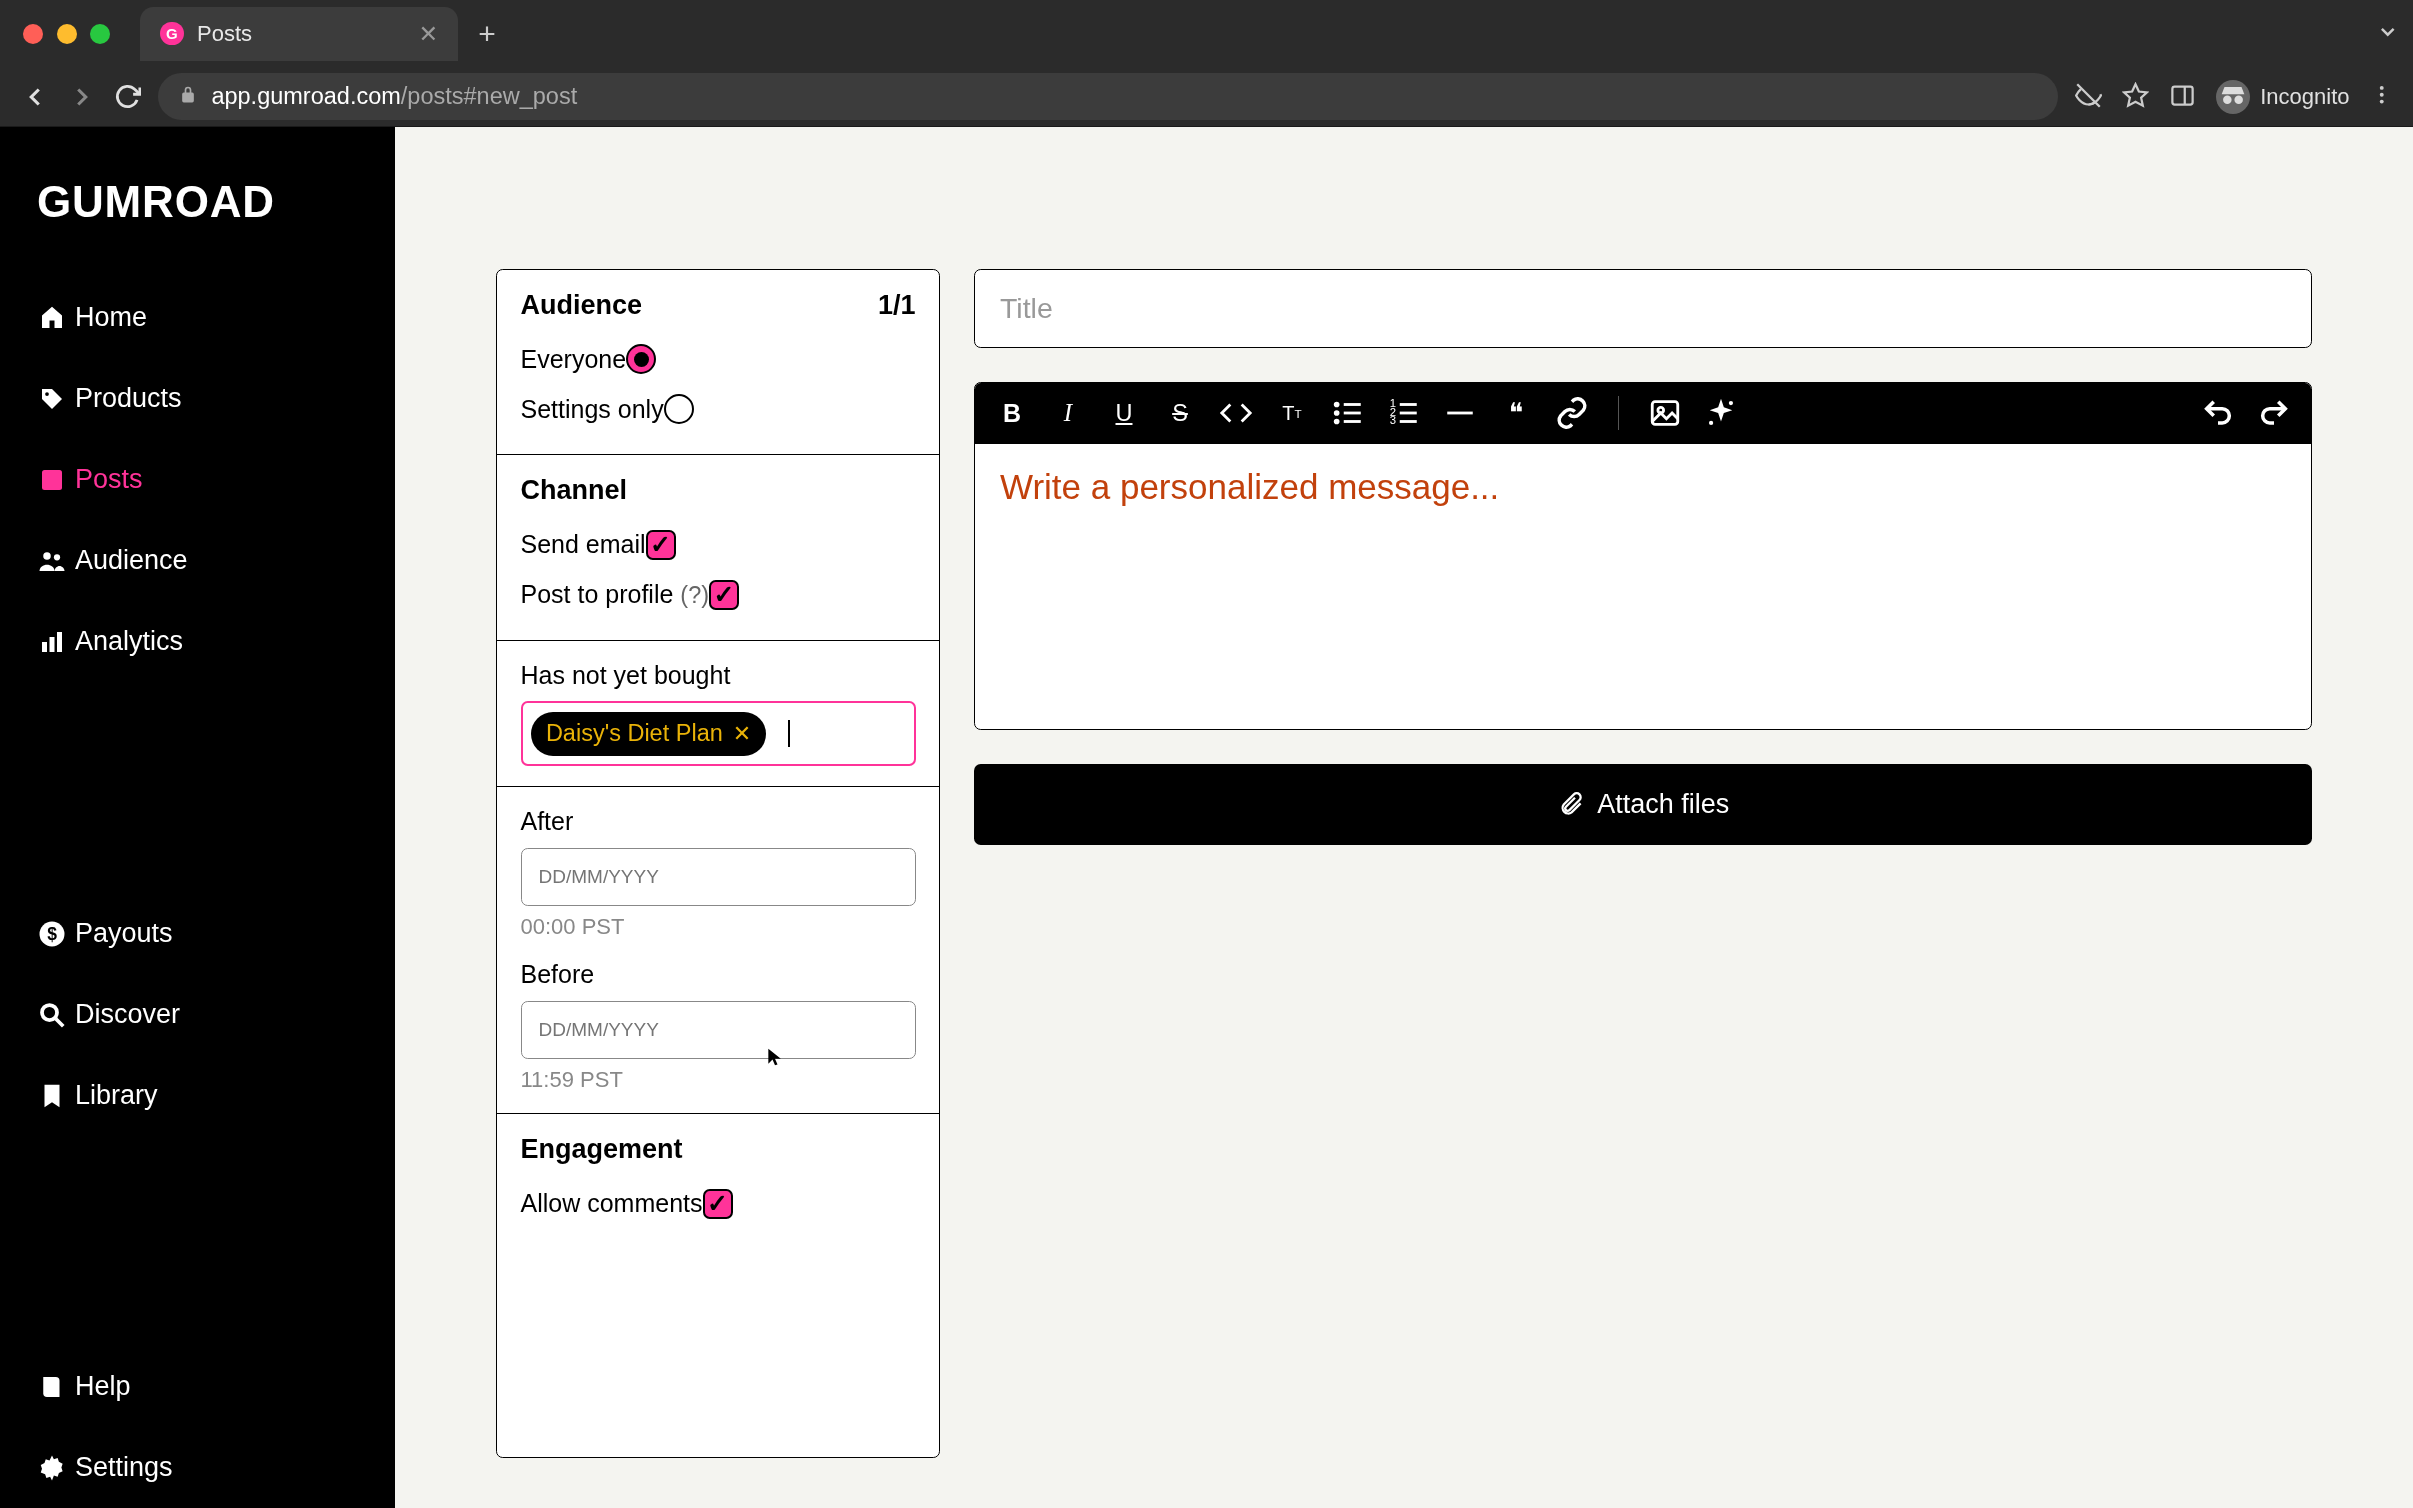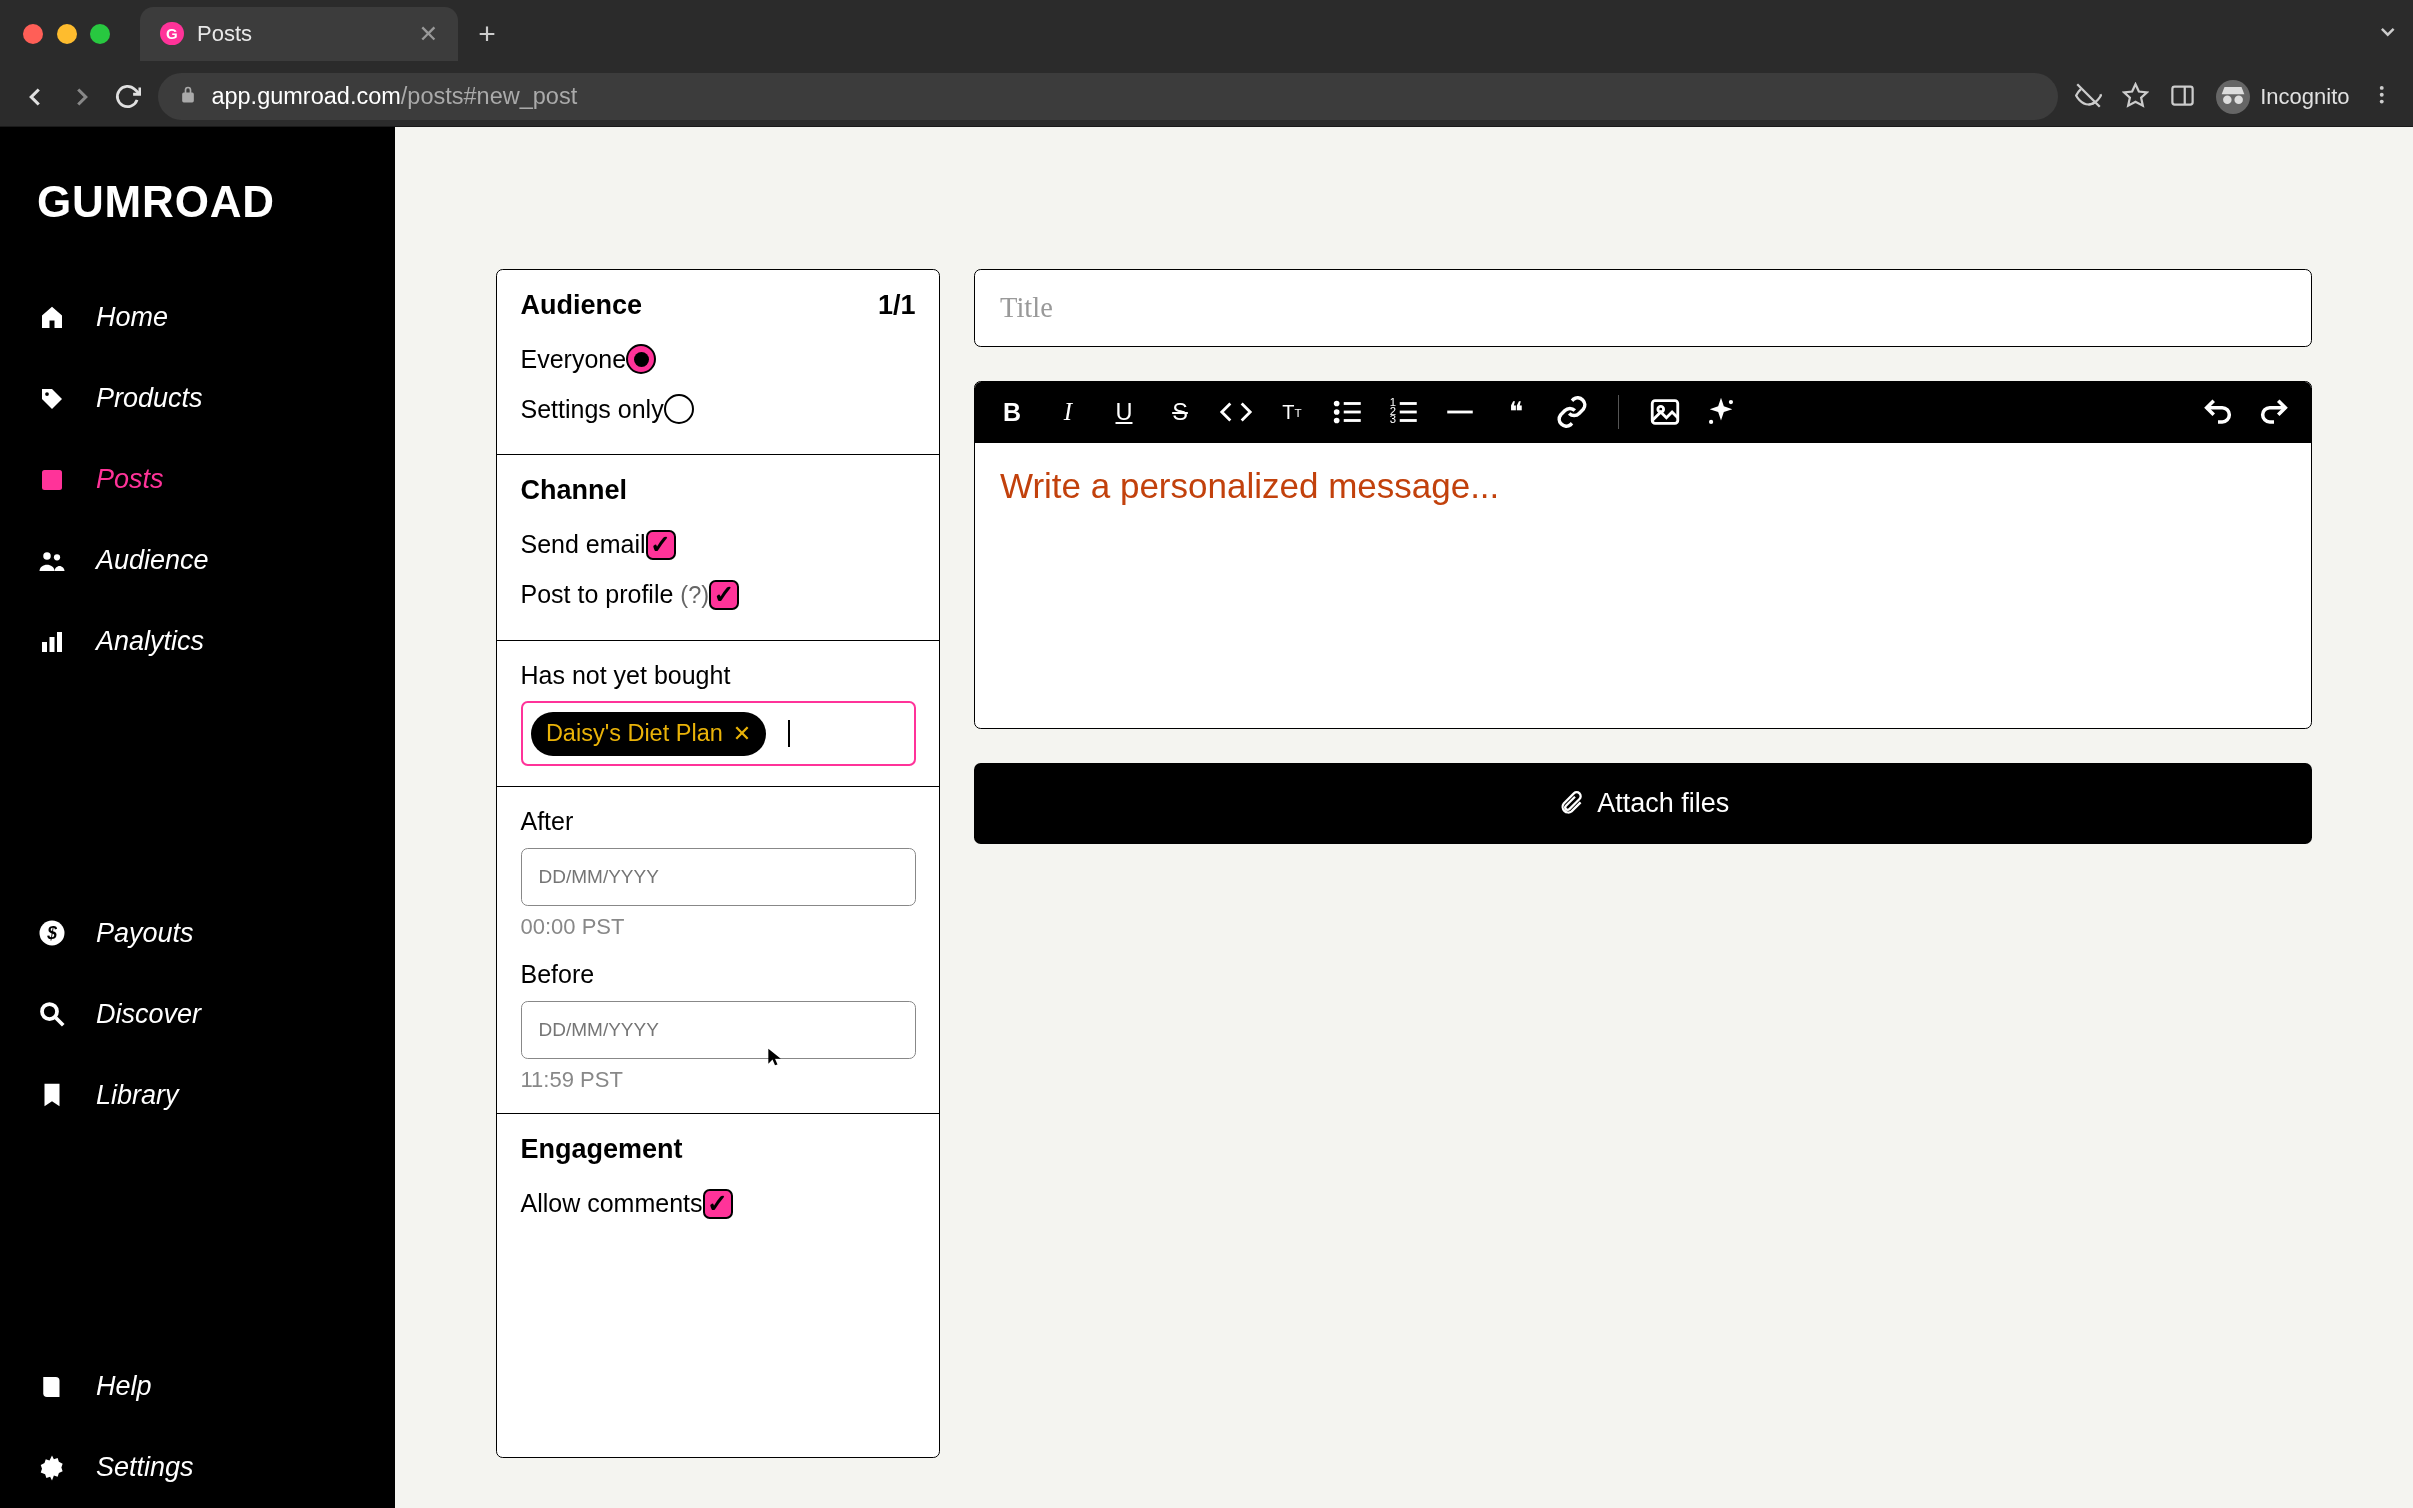"Home" .nav-item { align-items: center -> flex-end; font-style: italic -> none; gap: 29px -> 8px }
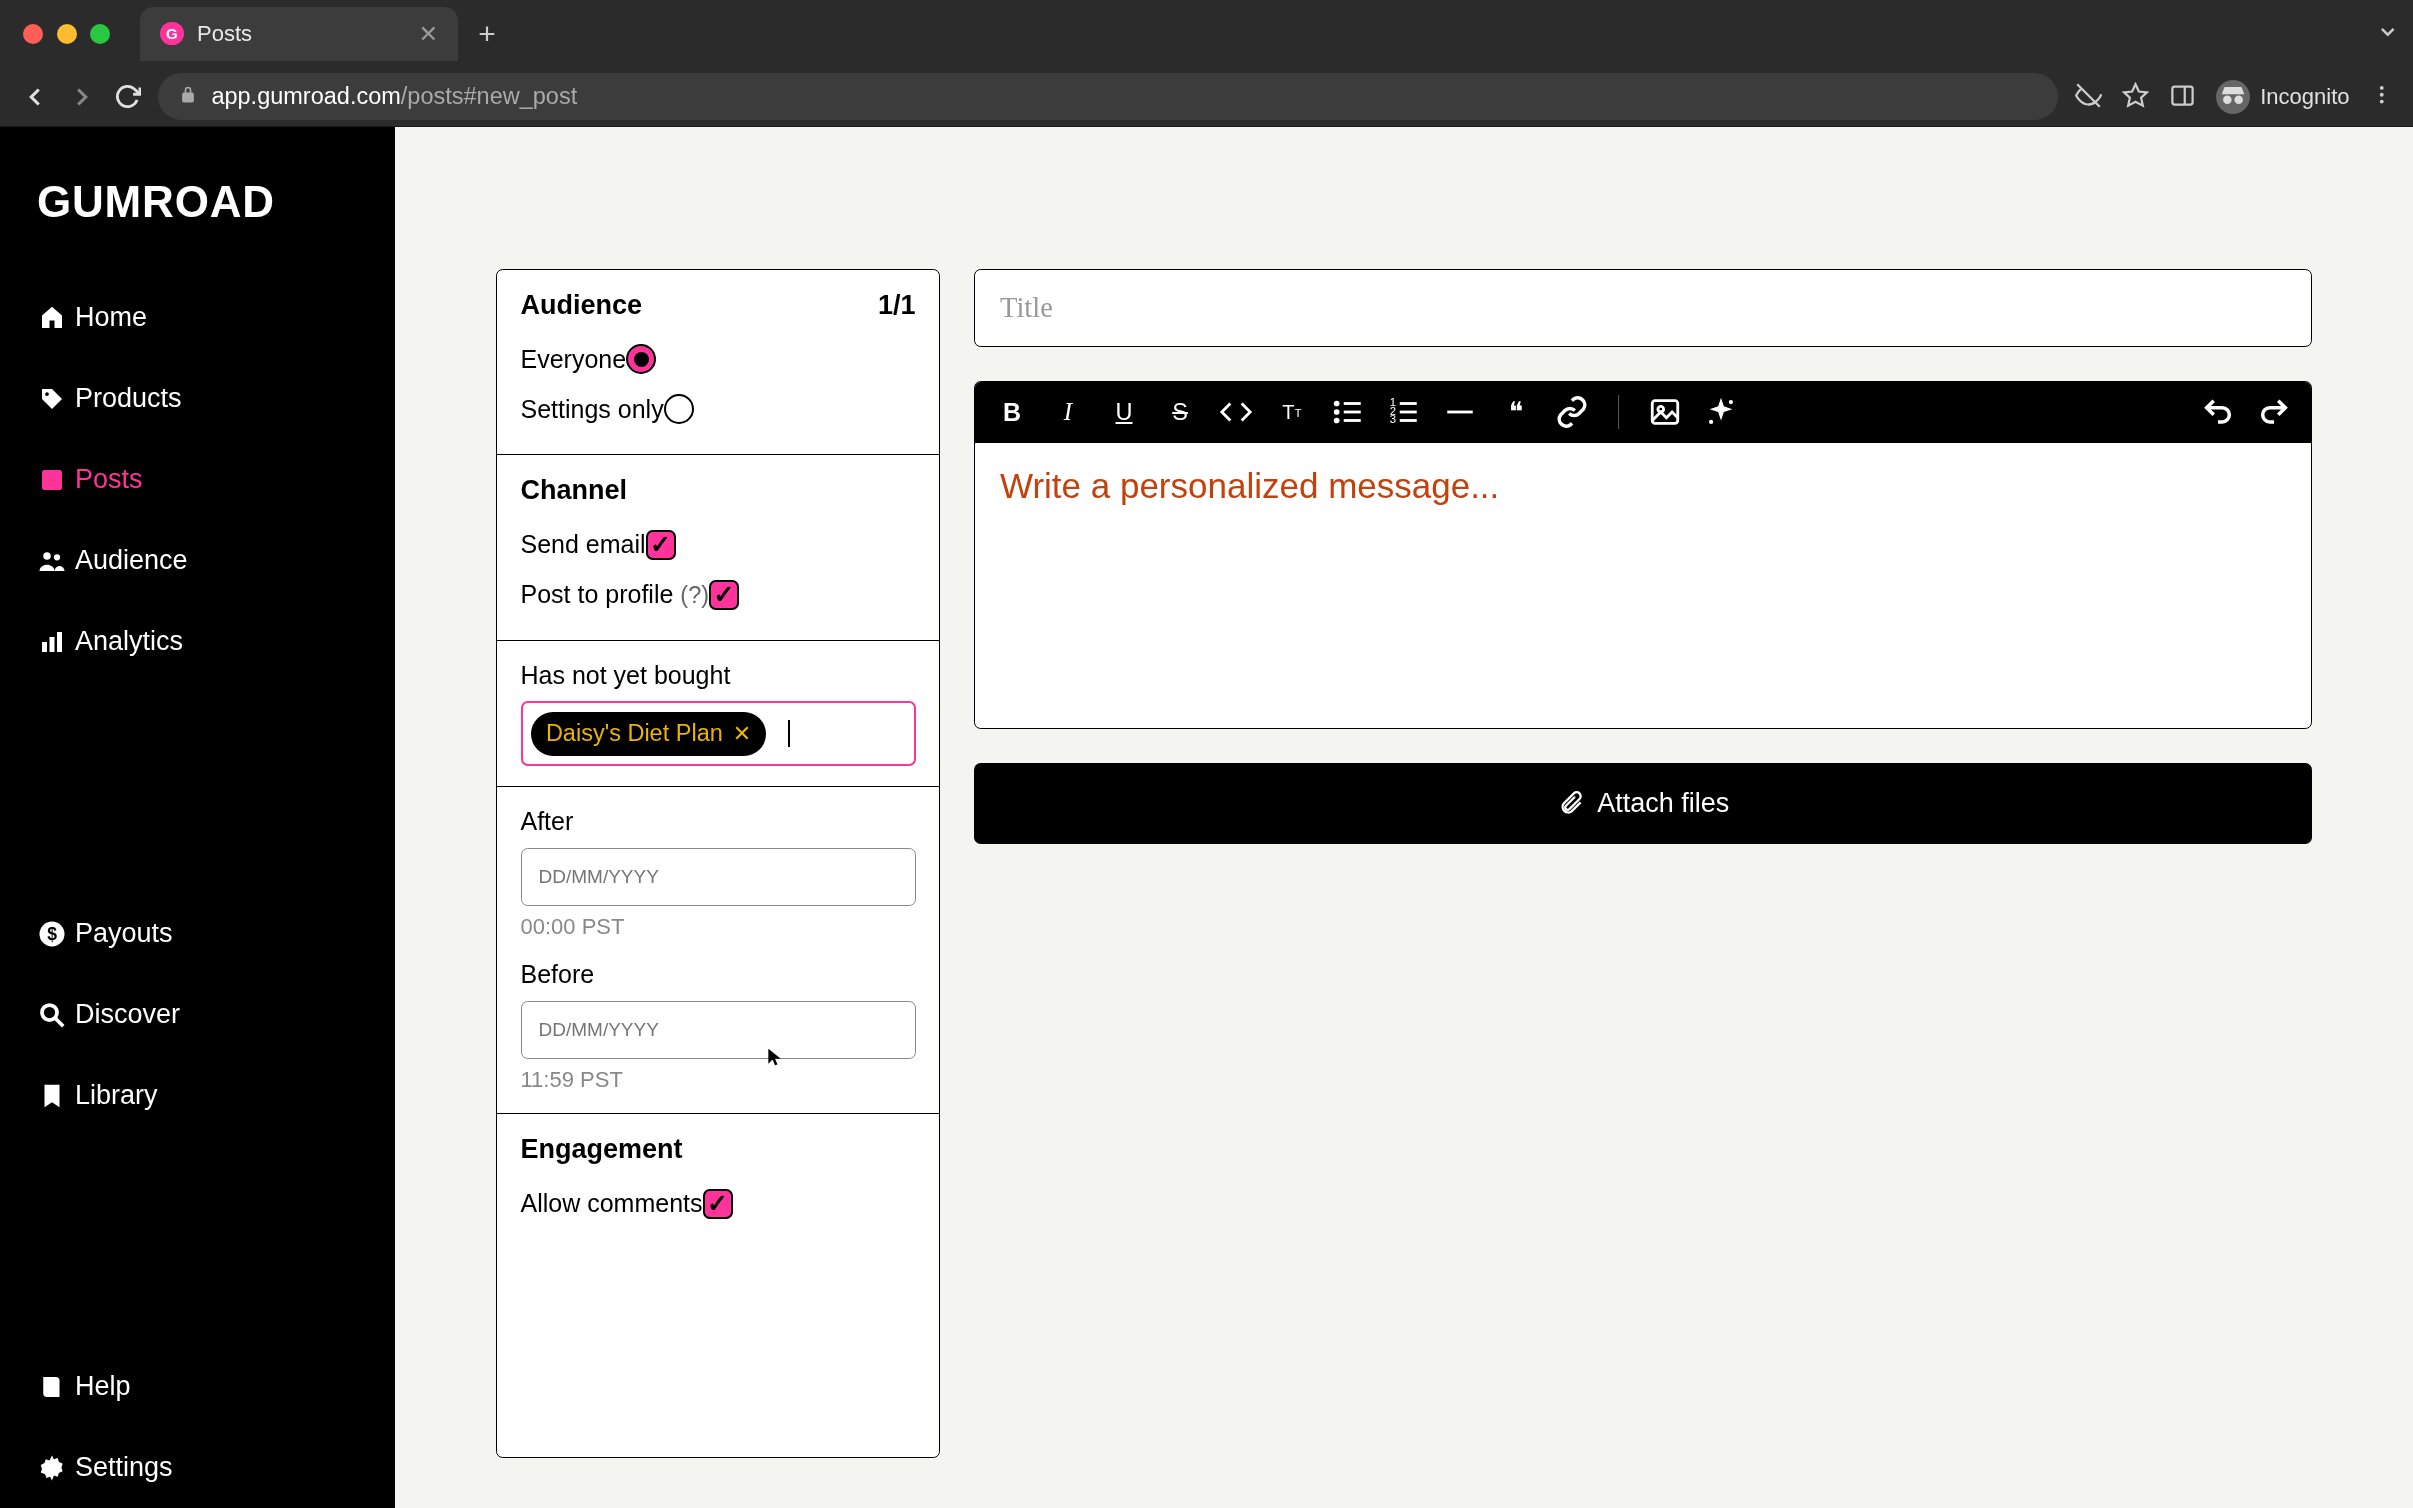"Title" .title-input { font-family: Liberation Serif, serif -> none }
